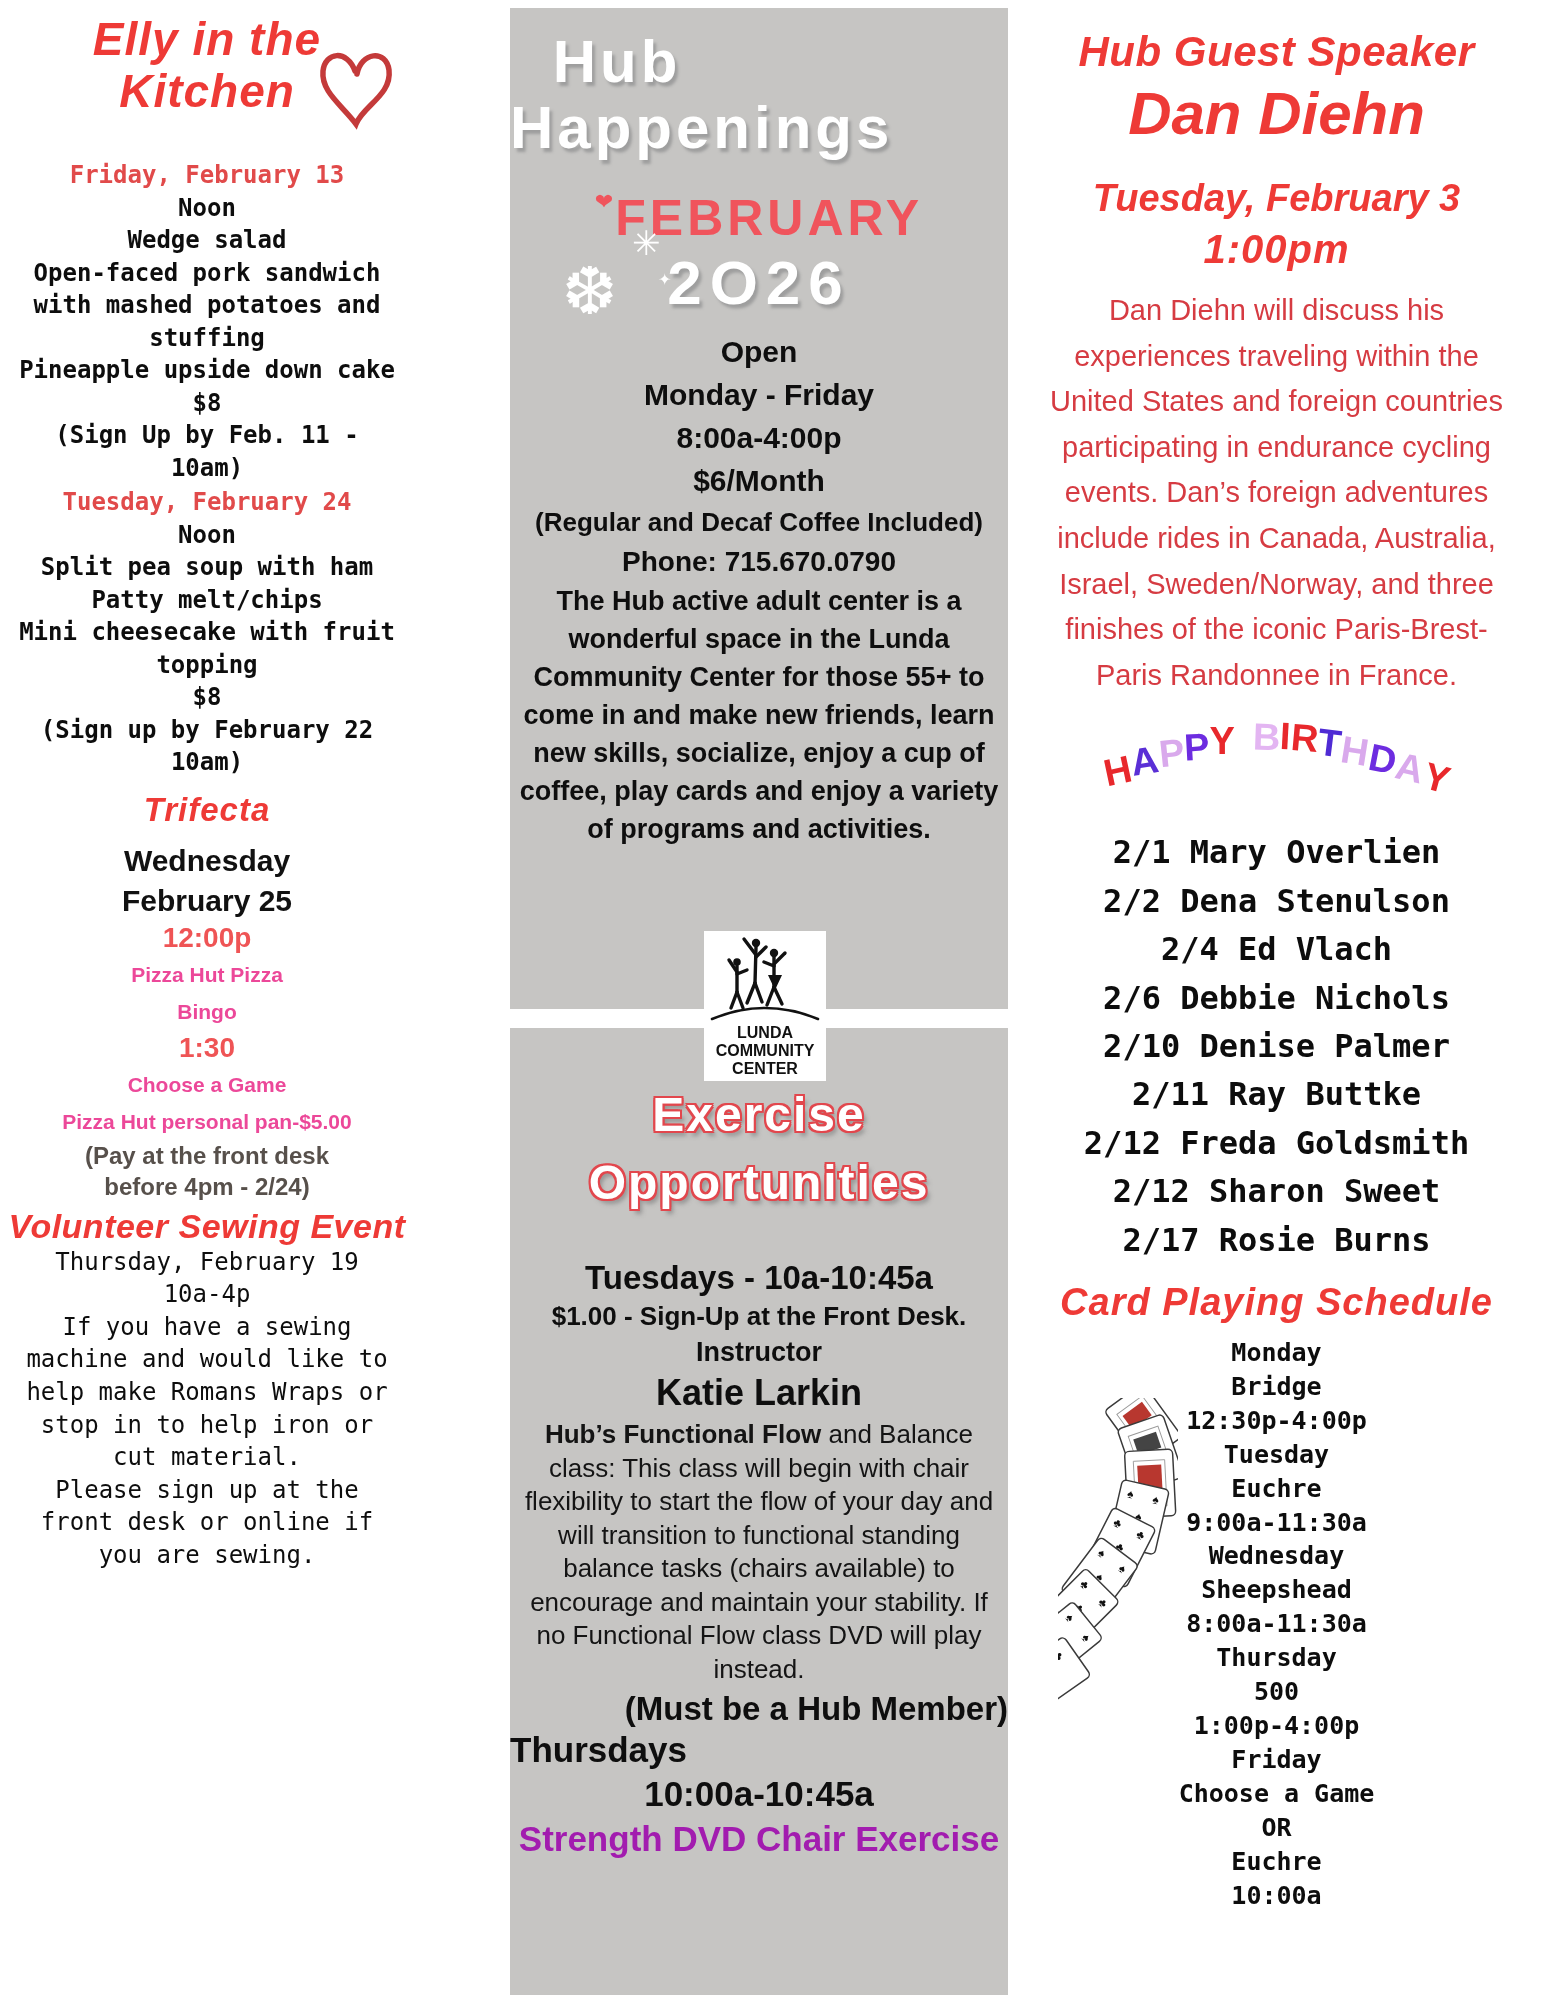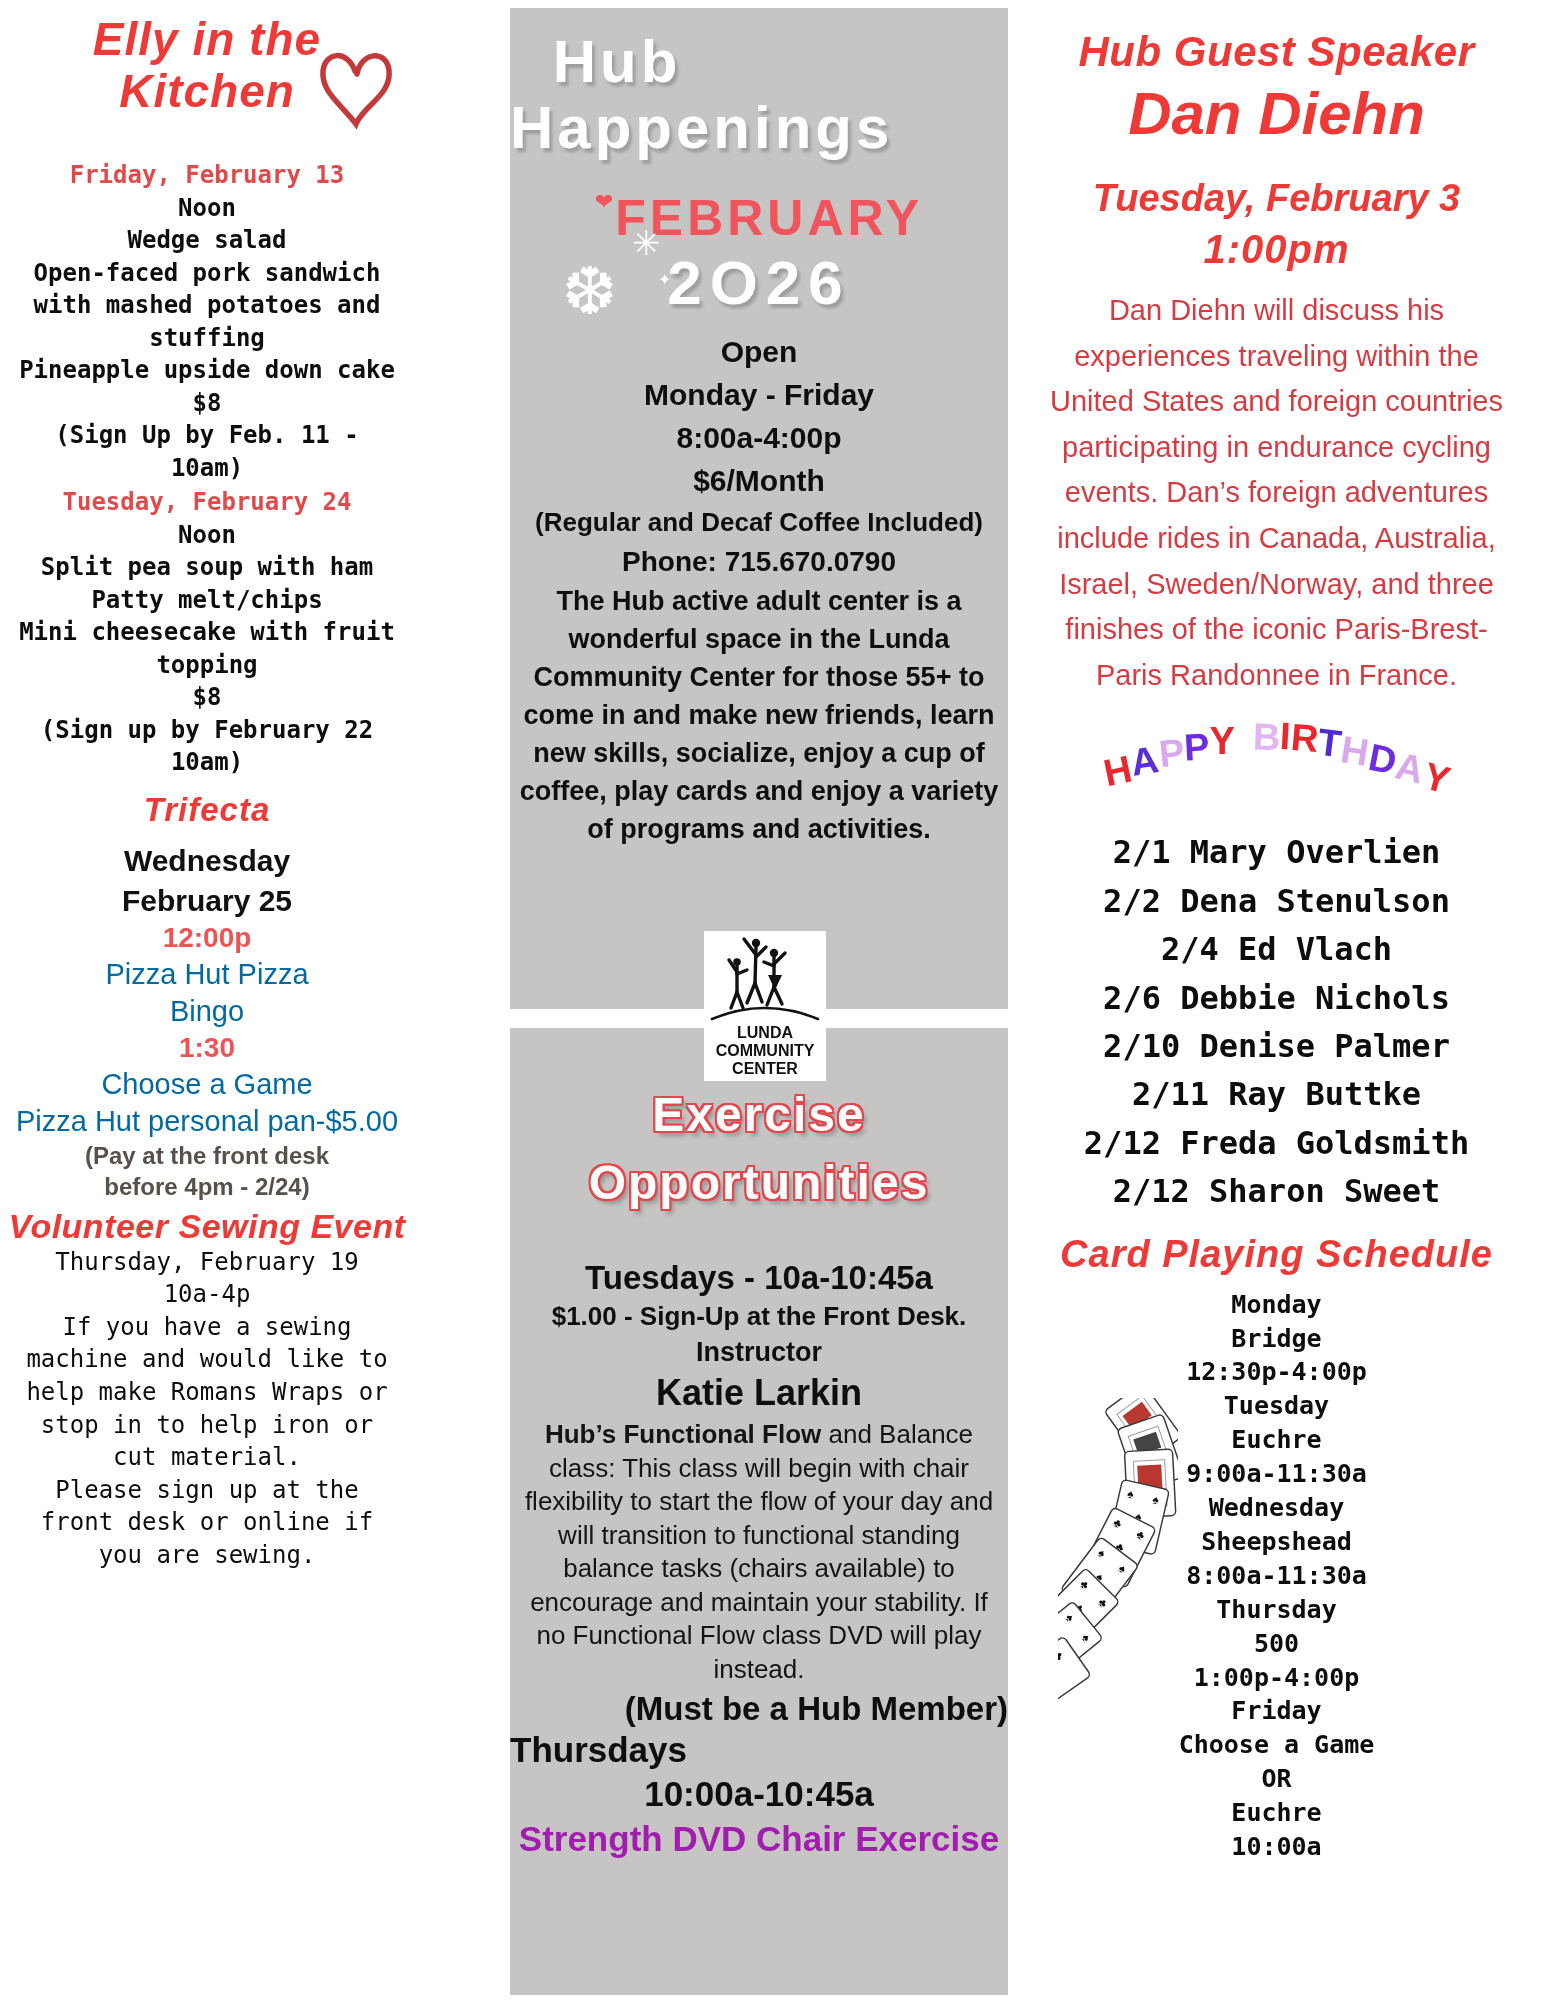"Pizza Hut Pizza" .tri-item { color: #0369a1 -> #ec4899; font-size: 29px -> 21px; font-weight: 400 -> 700 }
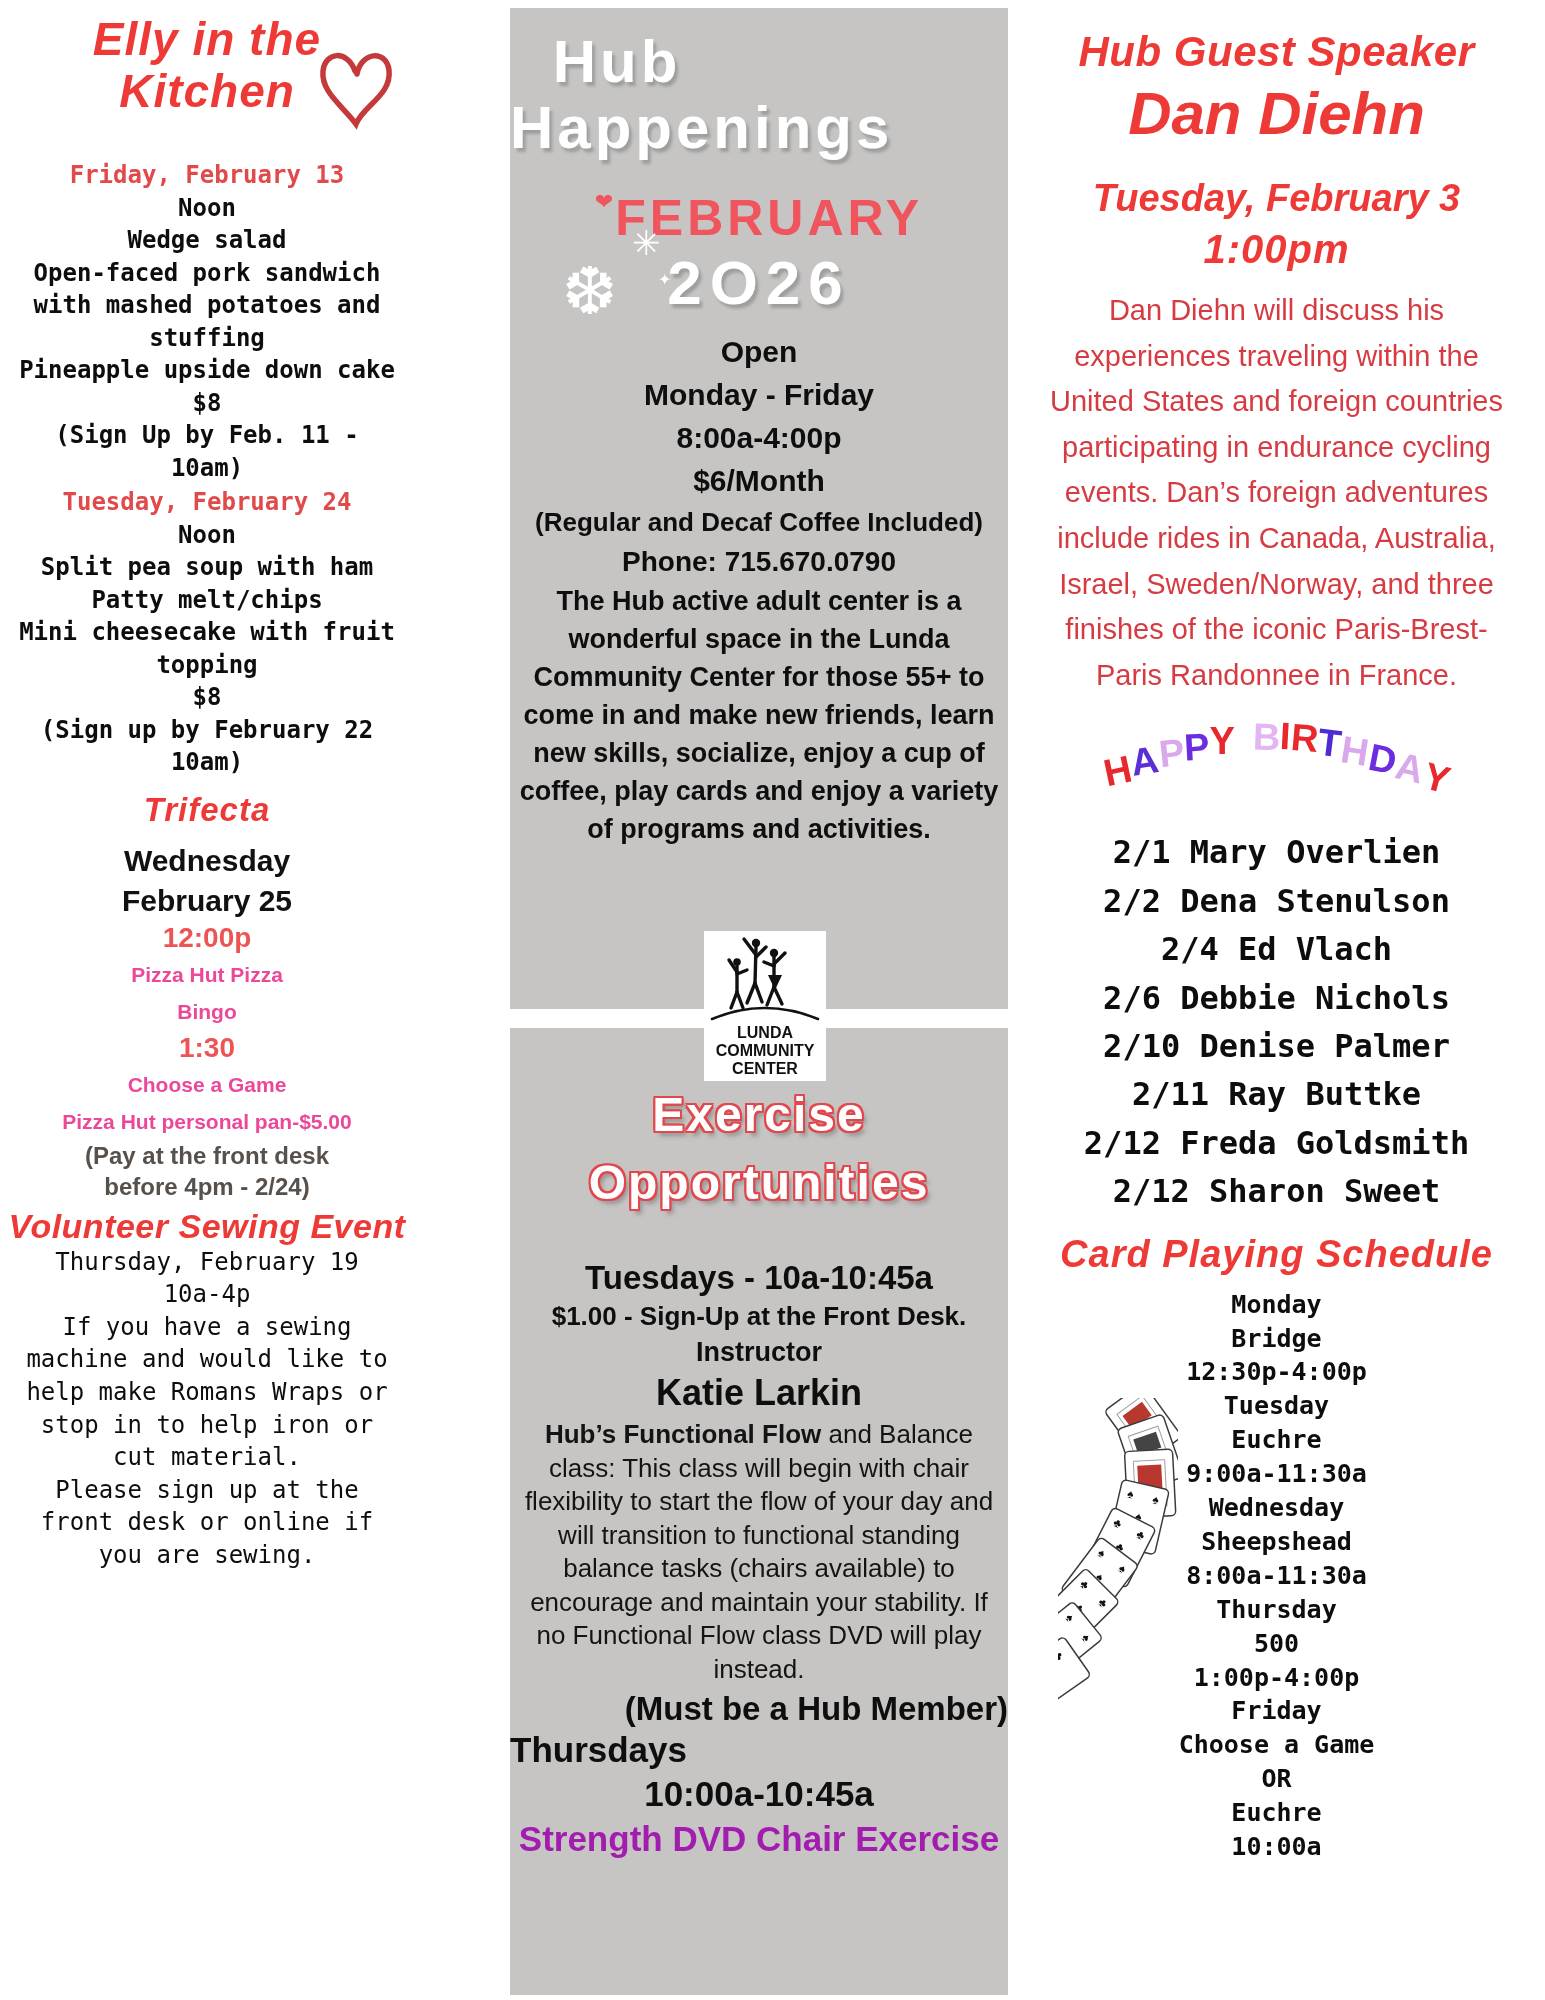"2/17 Rosie Burns" div.birthday-line { html: none -> <div>2/17 Rosie Burns</div> }
